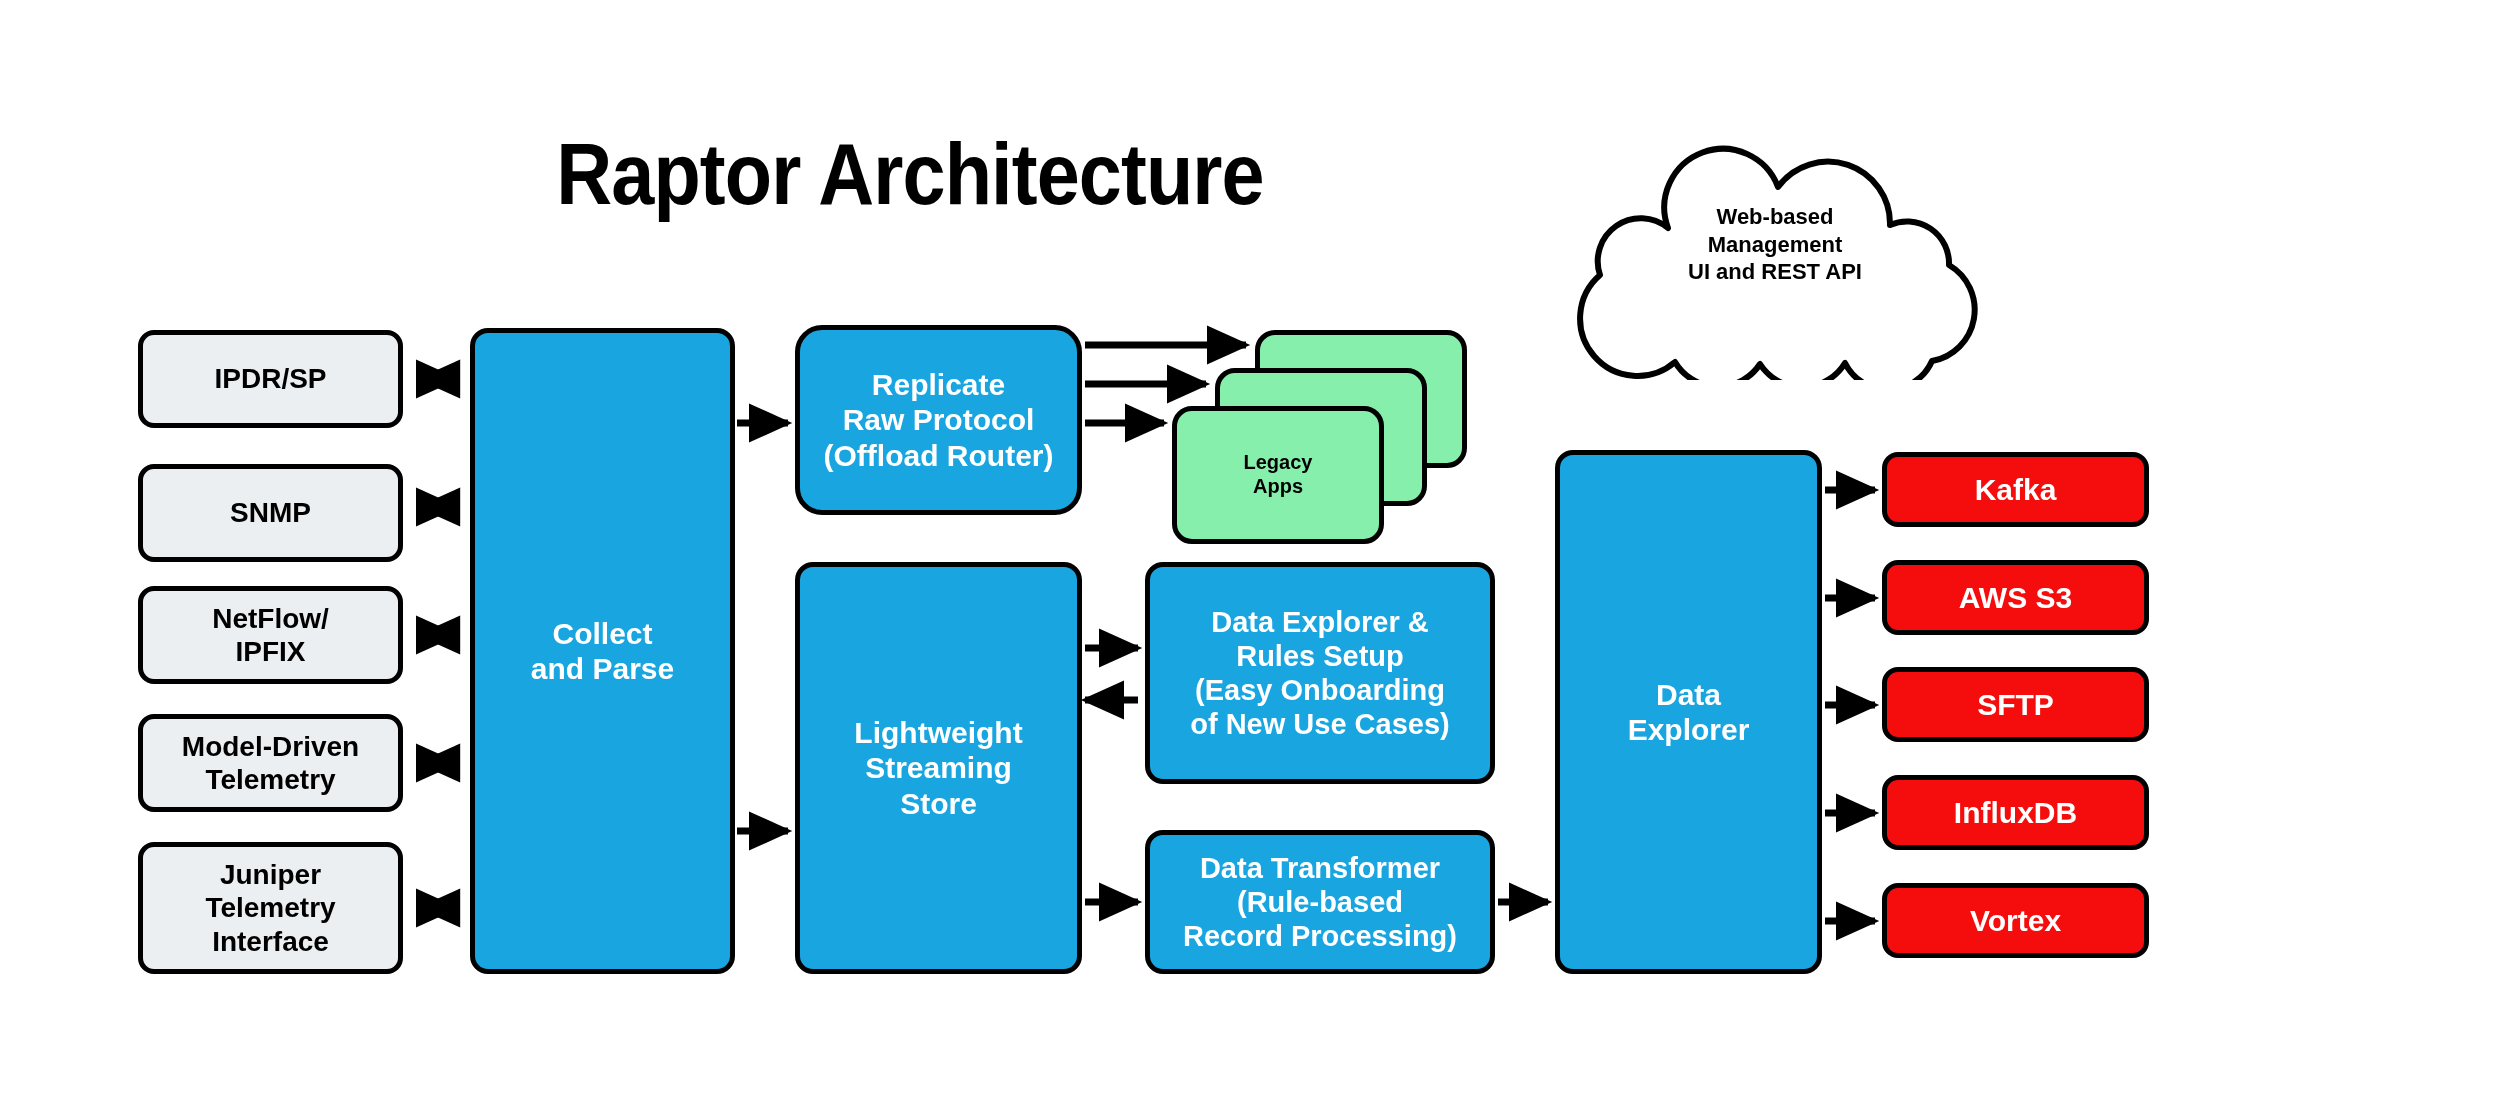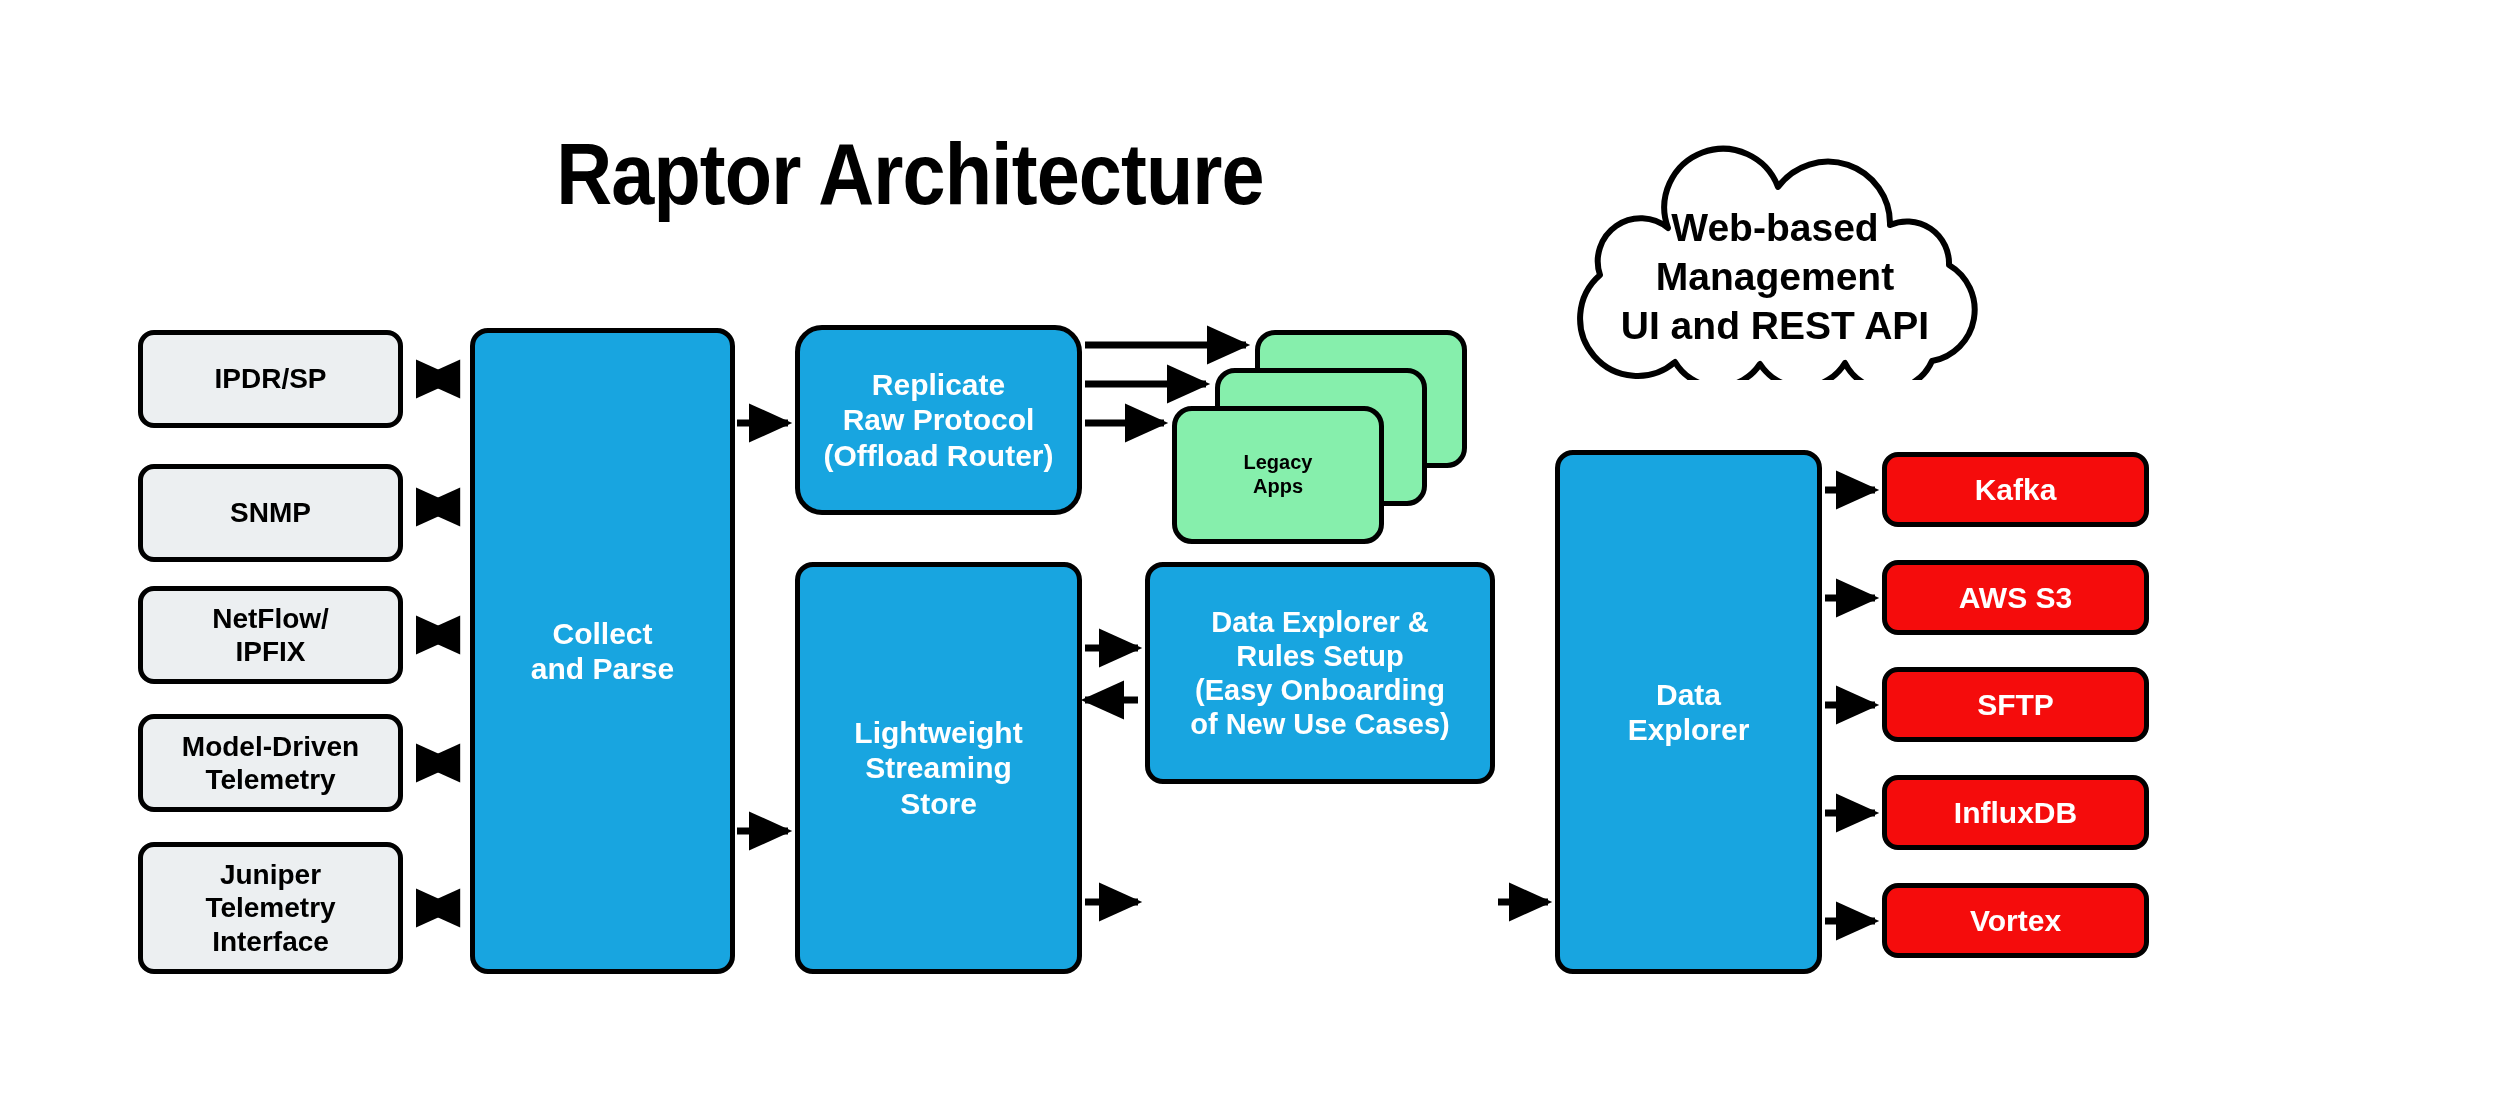"Web-based" #cloud-text { font-size: 39px -> 22px }
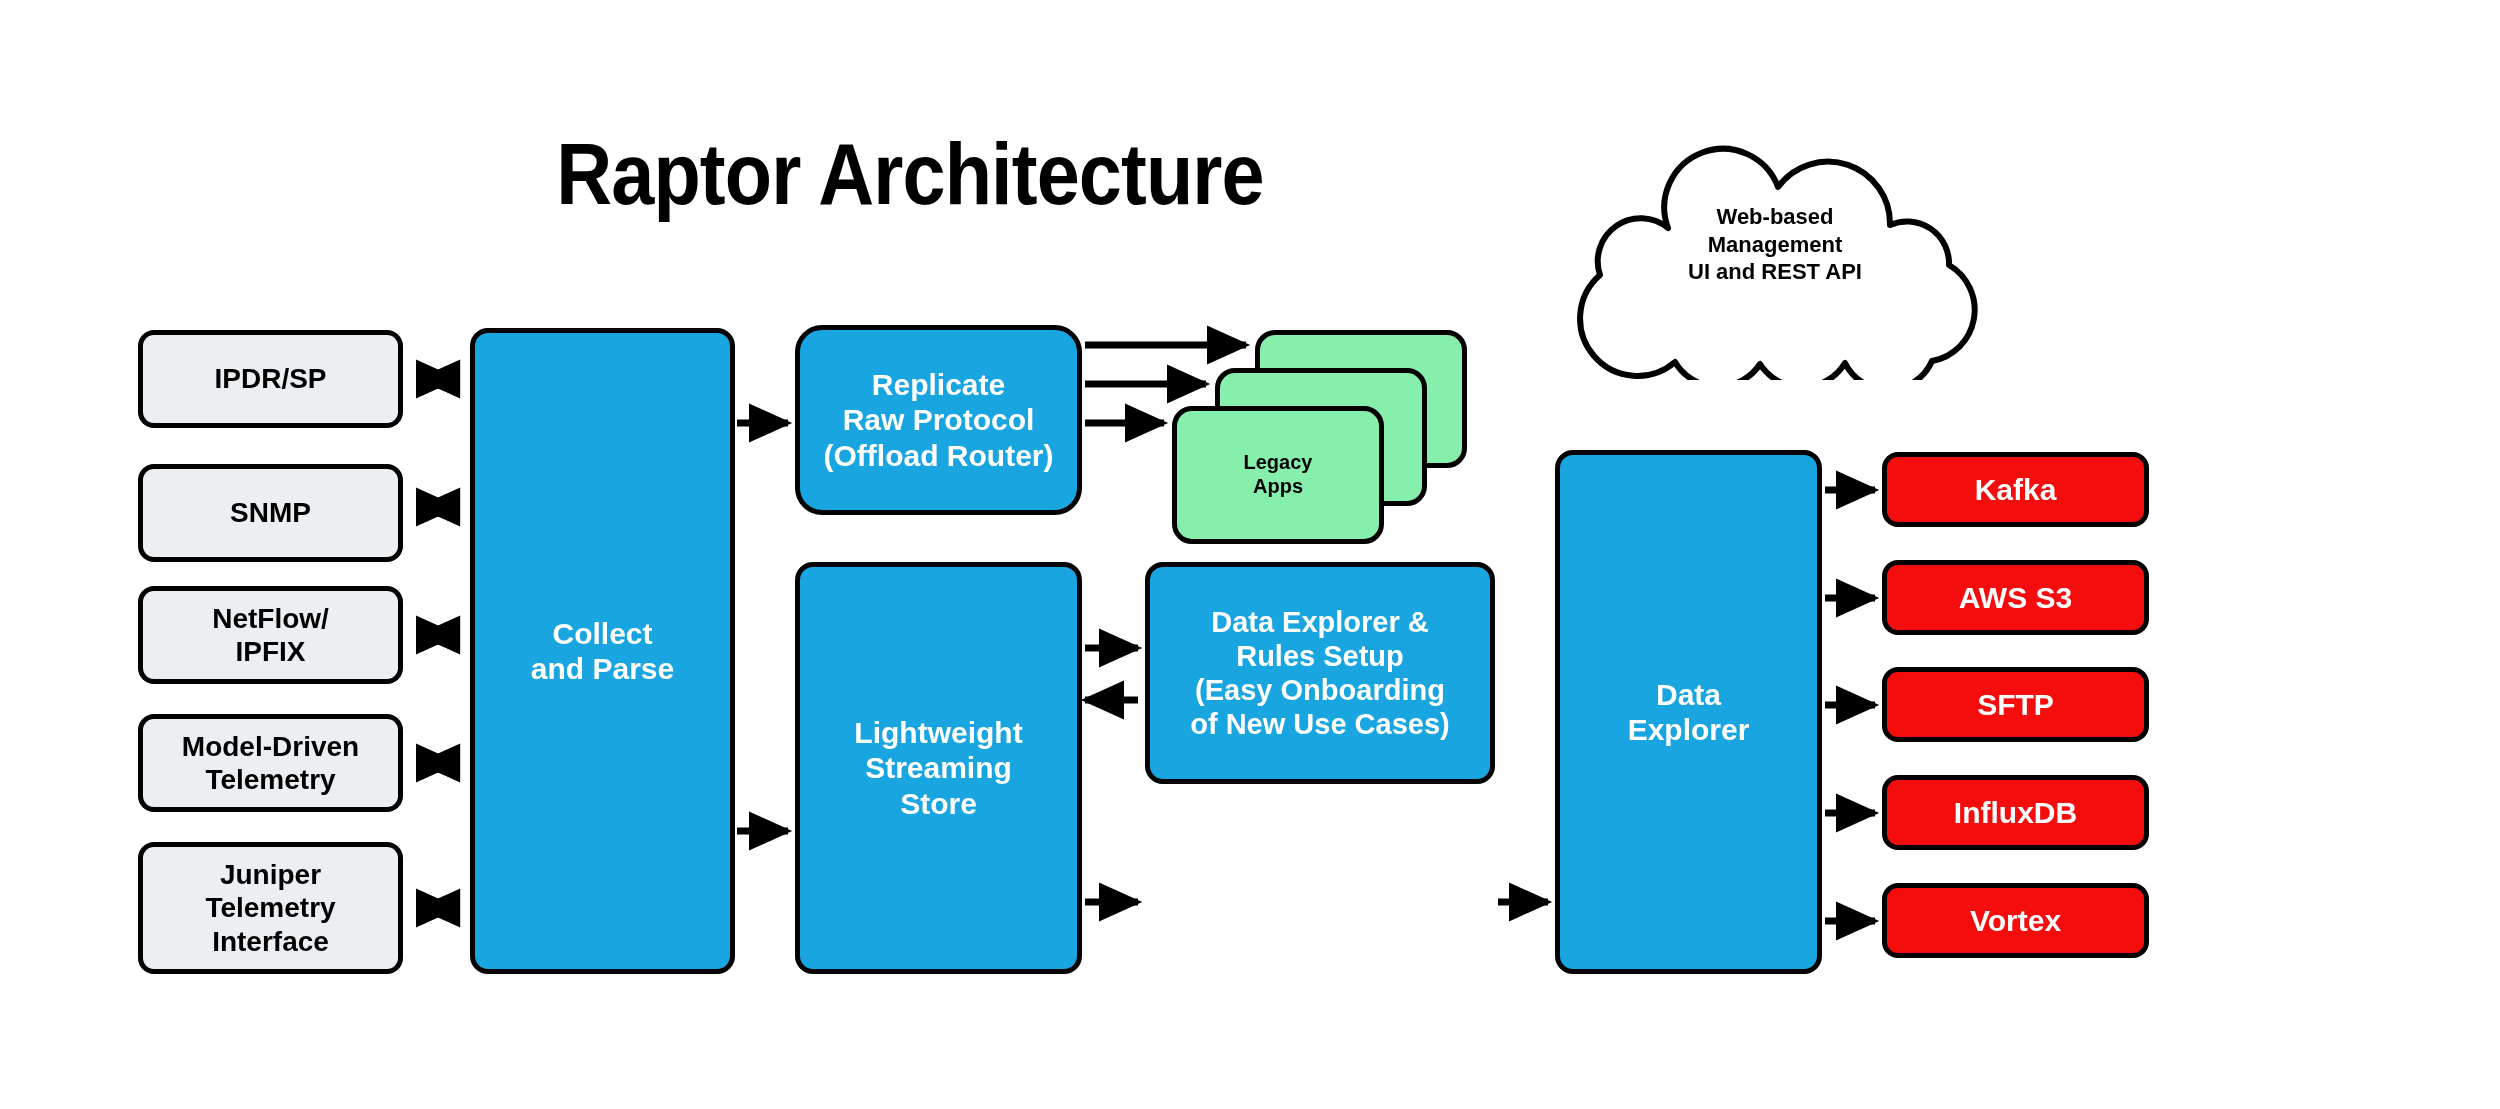"Data Transformer" div.node { html: none -> <div> <span>Data Transformer<br>(Rule-based<br>Record Processing)</span> </div> }
